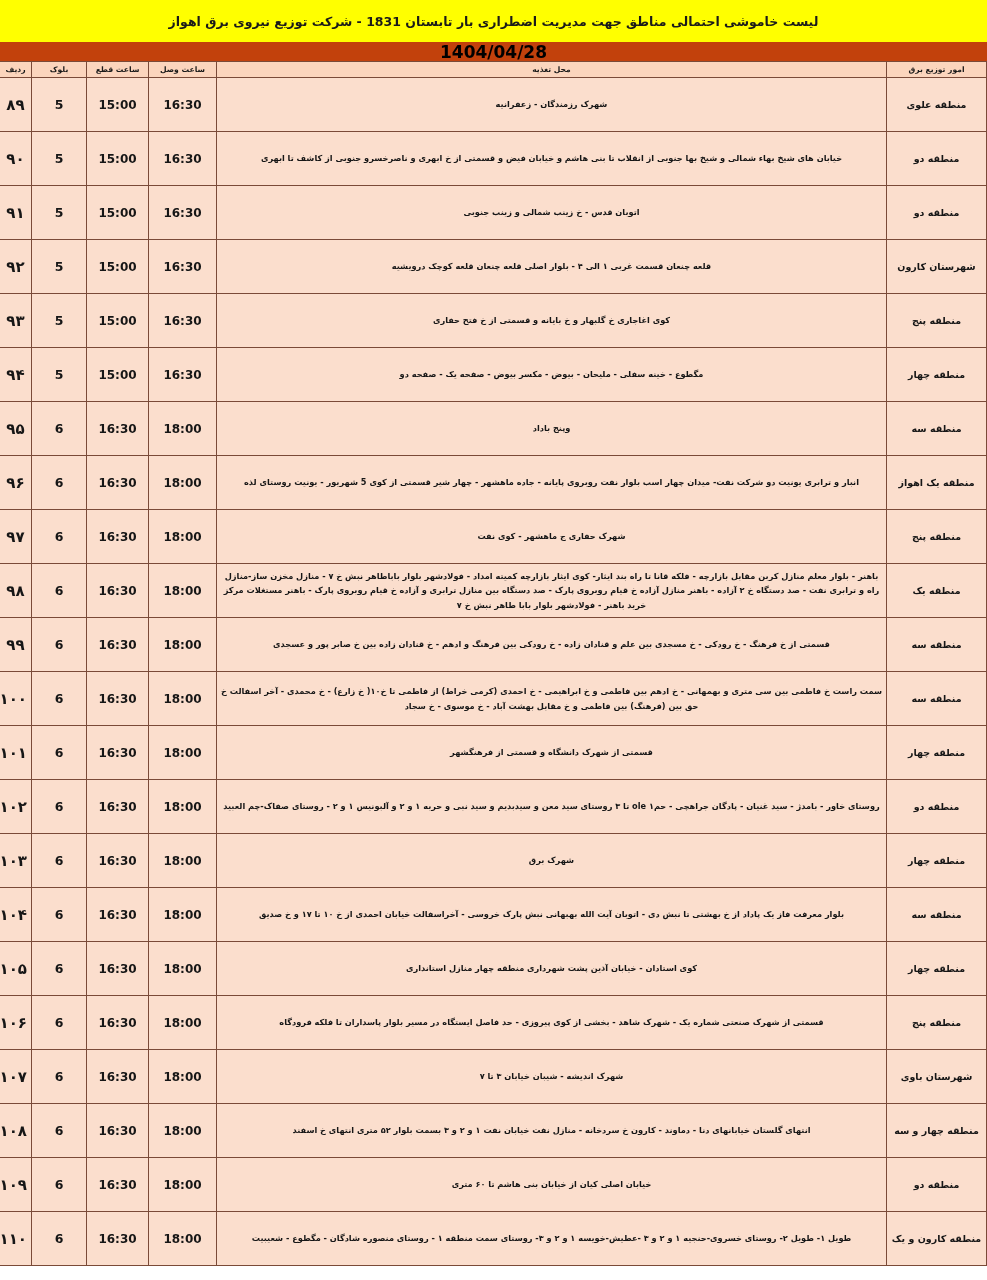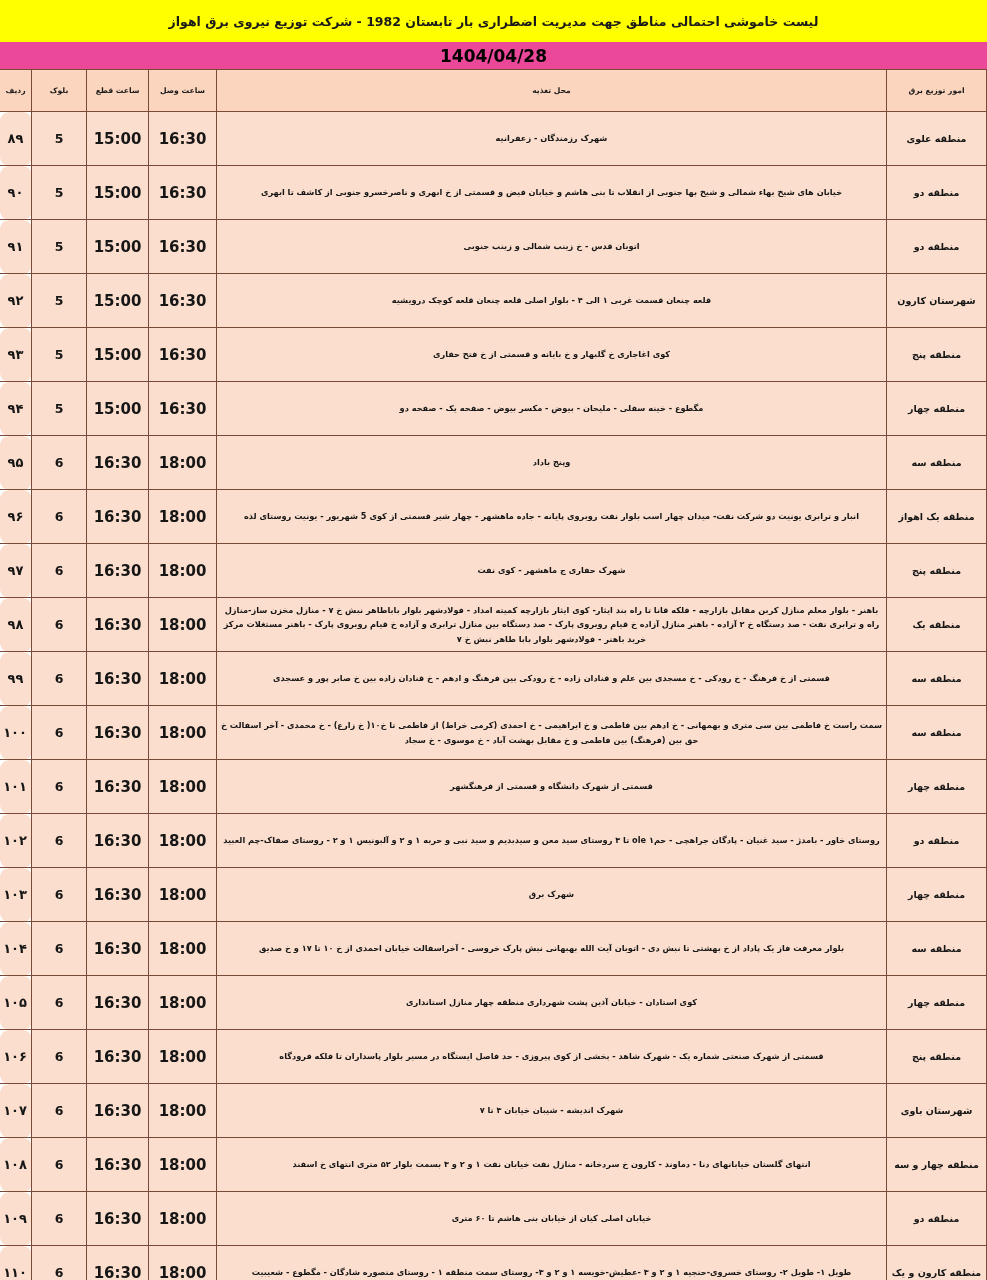"لیست خاموشی احتمالی مناطق جهت" span.title-text { text: 1982 -> 1831 }
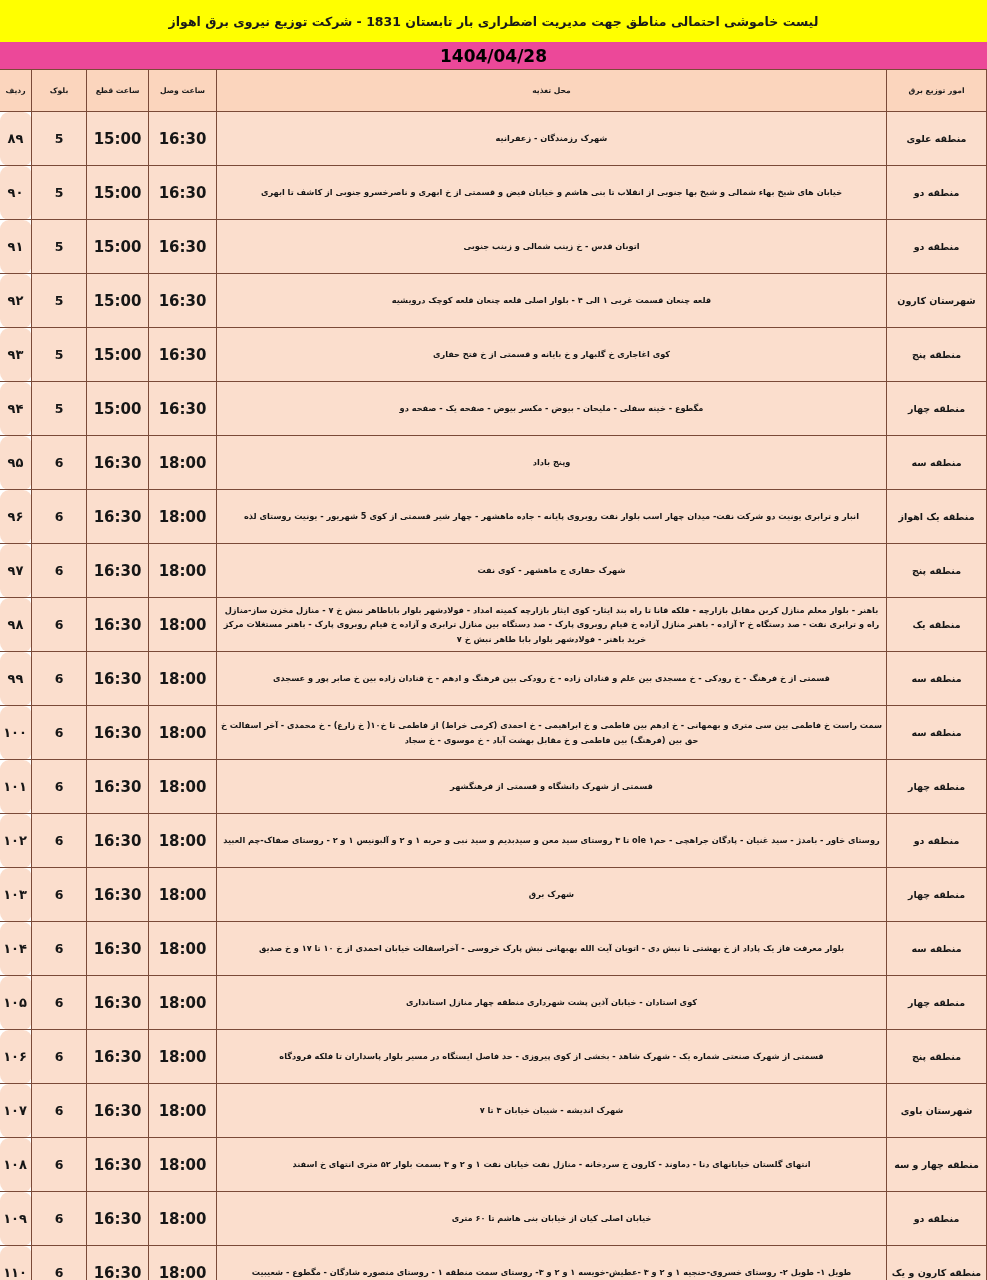"1404/04/28" .date-band { background: #ec4899 -> #c2410c; height: 27px -> 19px }
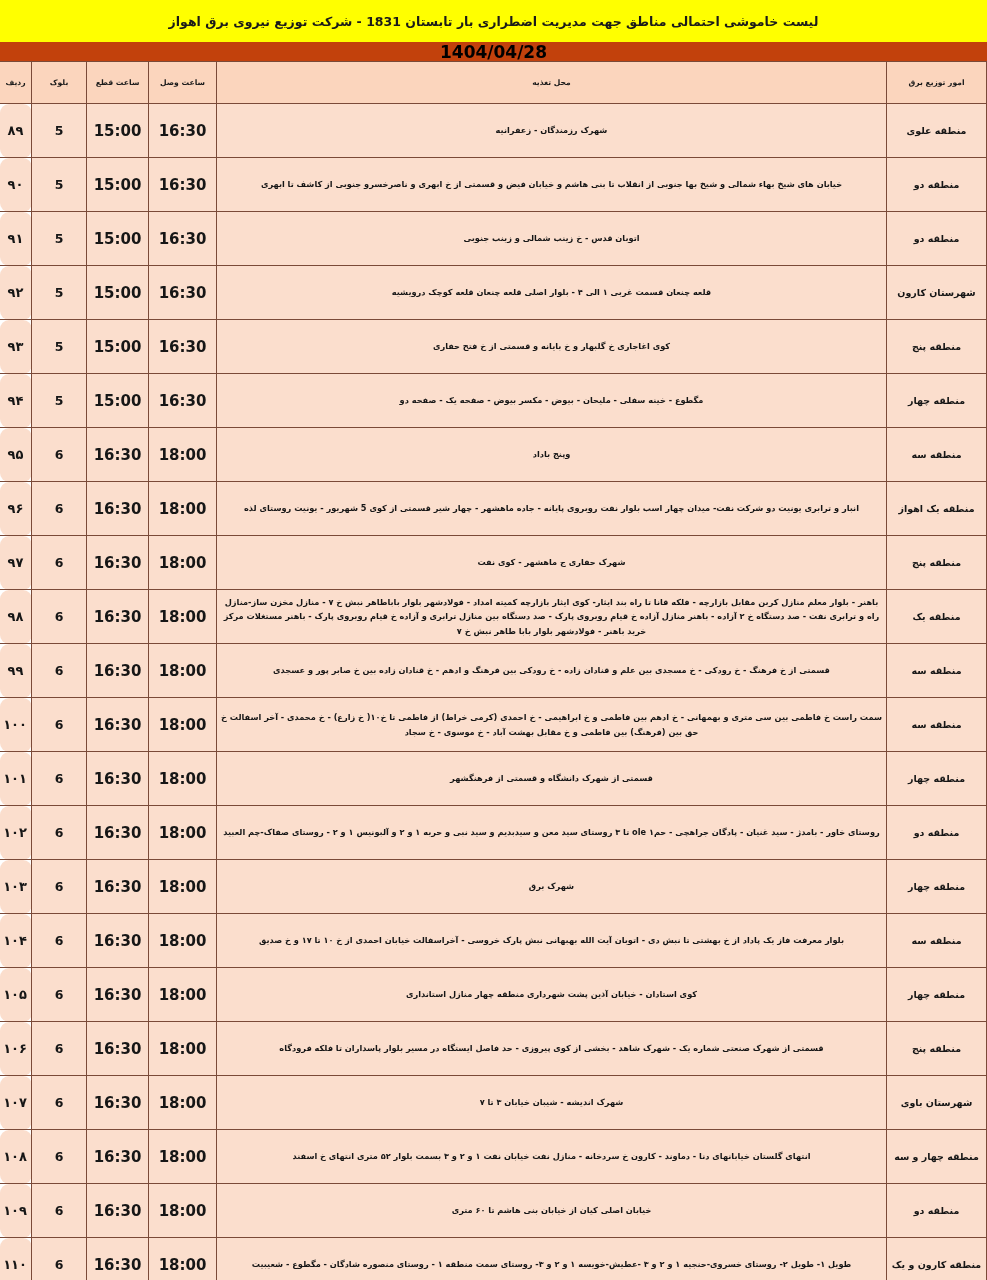"ردیف" table.schedule th { height: 42px -> 16px }
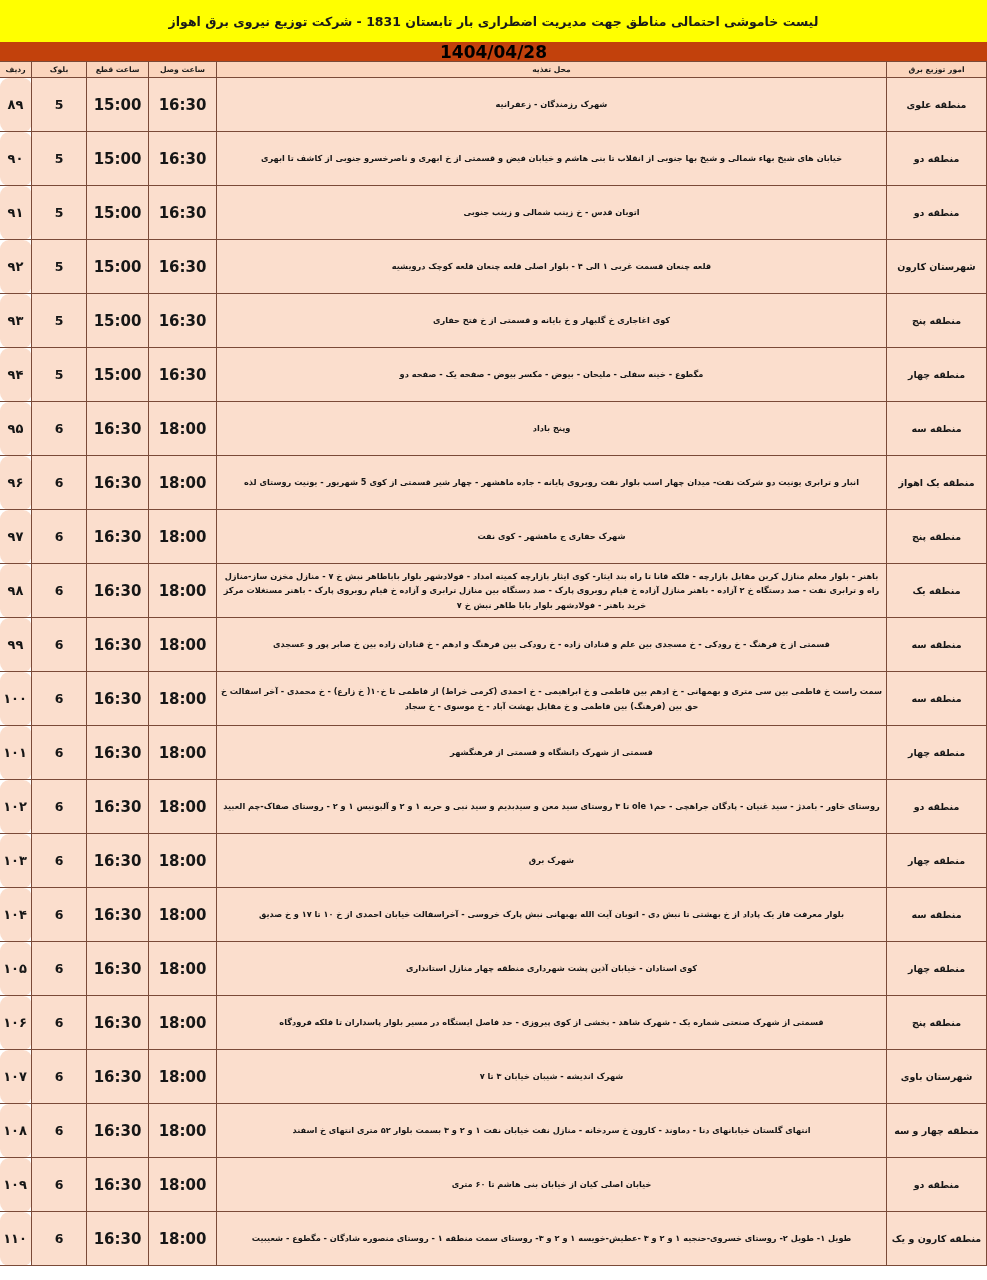"۸۹" td.cell-radif { border-radius: 9px -> none; font-size: 13px -> 15px }
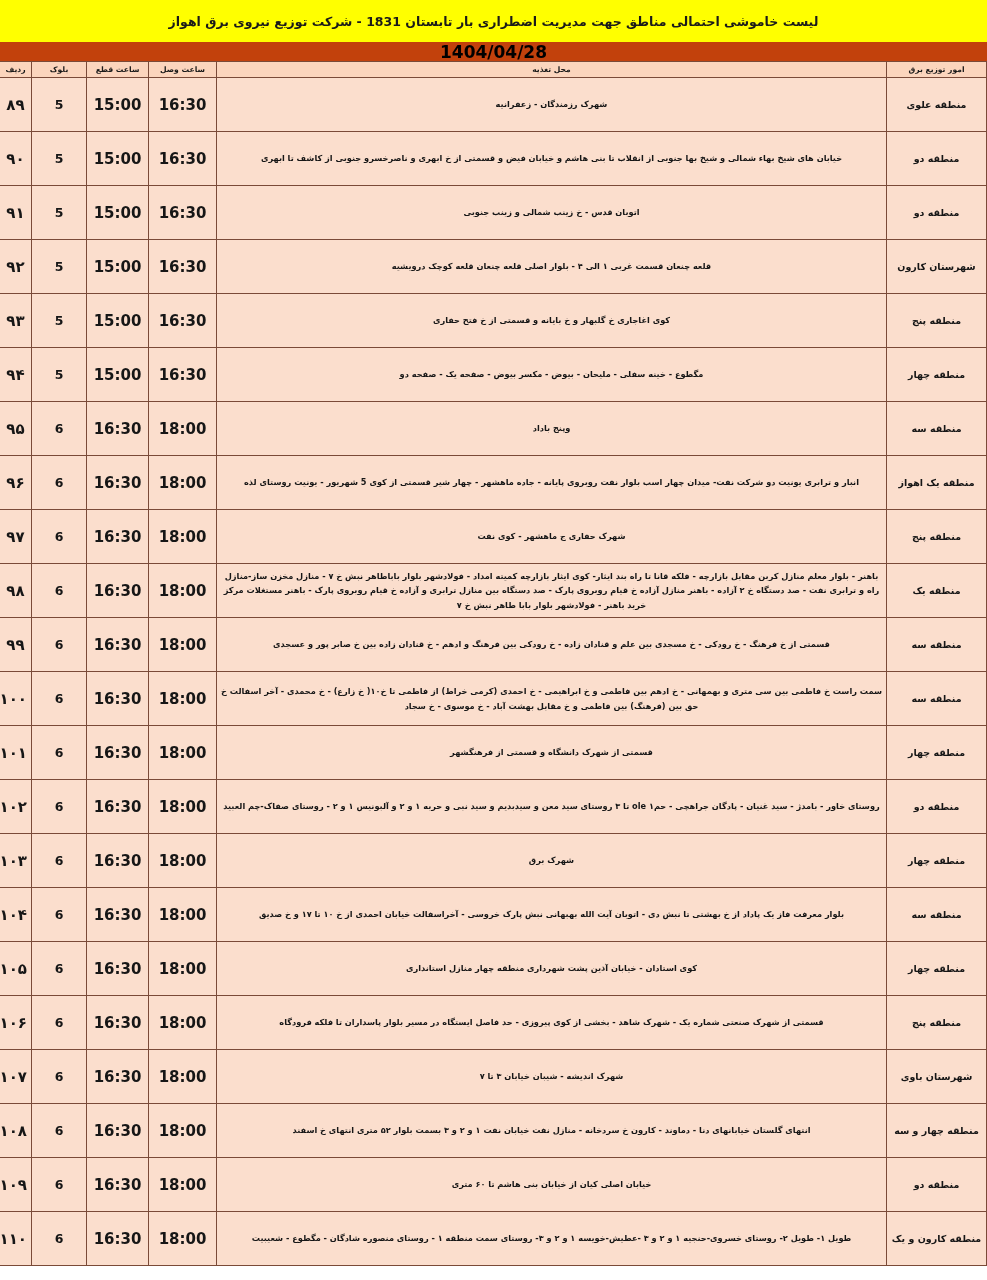"15:00" td.cell-time { font-size: 15px -> 12px }
